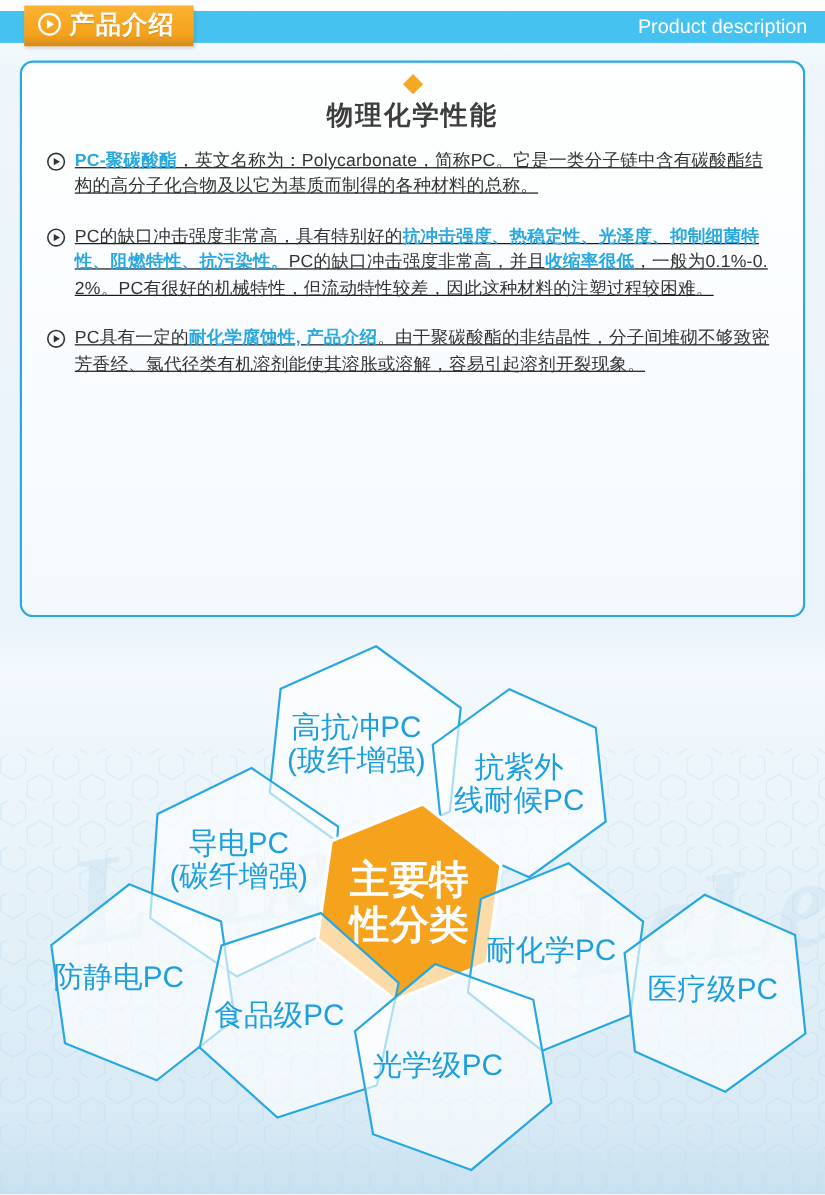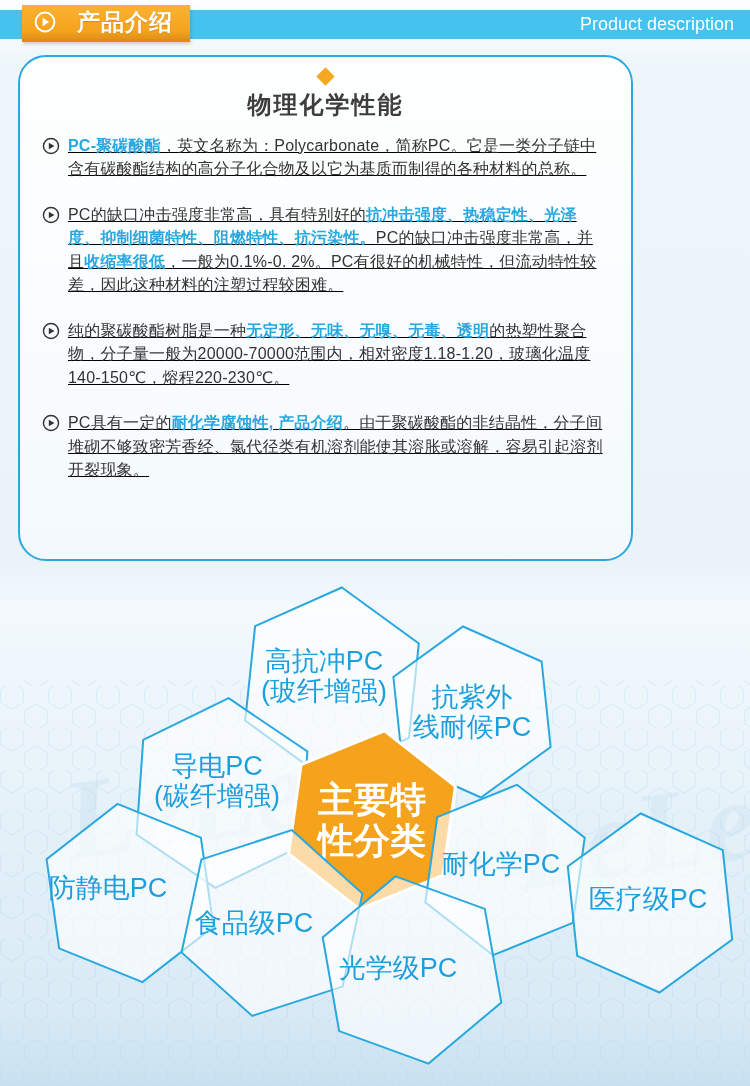"产品介绍" .badge { gap: 21px -> 7px }
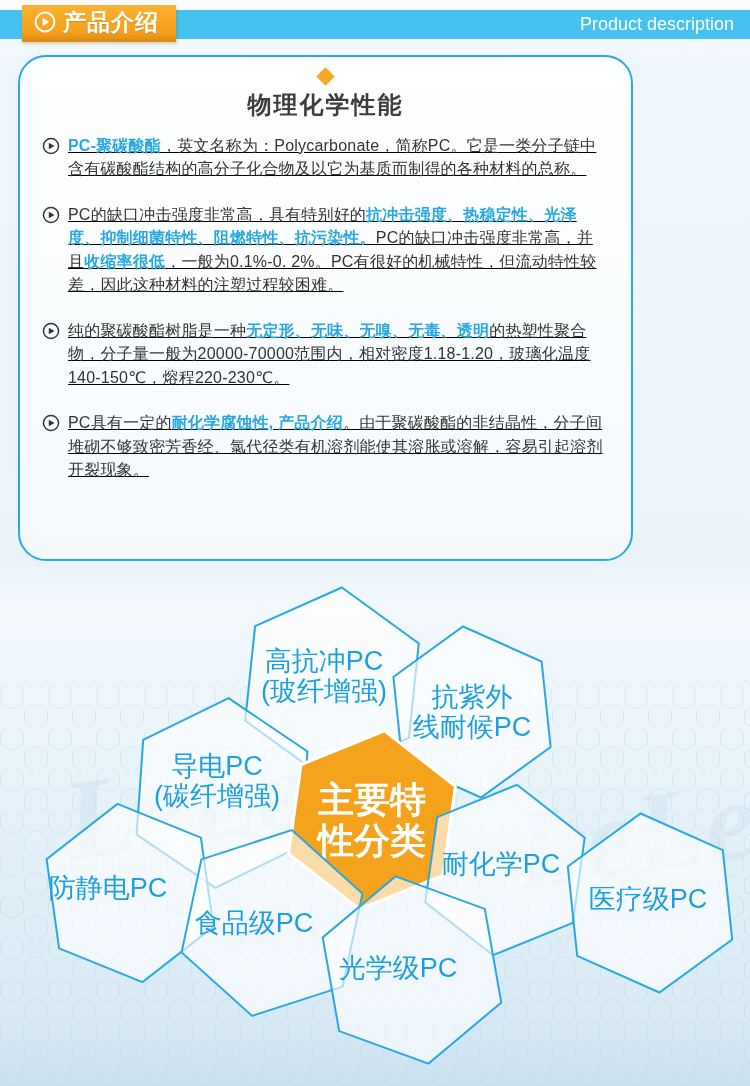"物理化学性能" .card { border-radius: 28px -> 12px; width: 615px -> 714px }
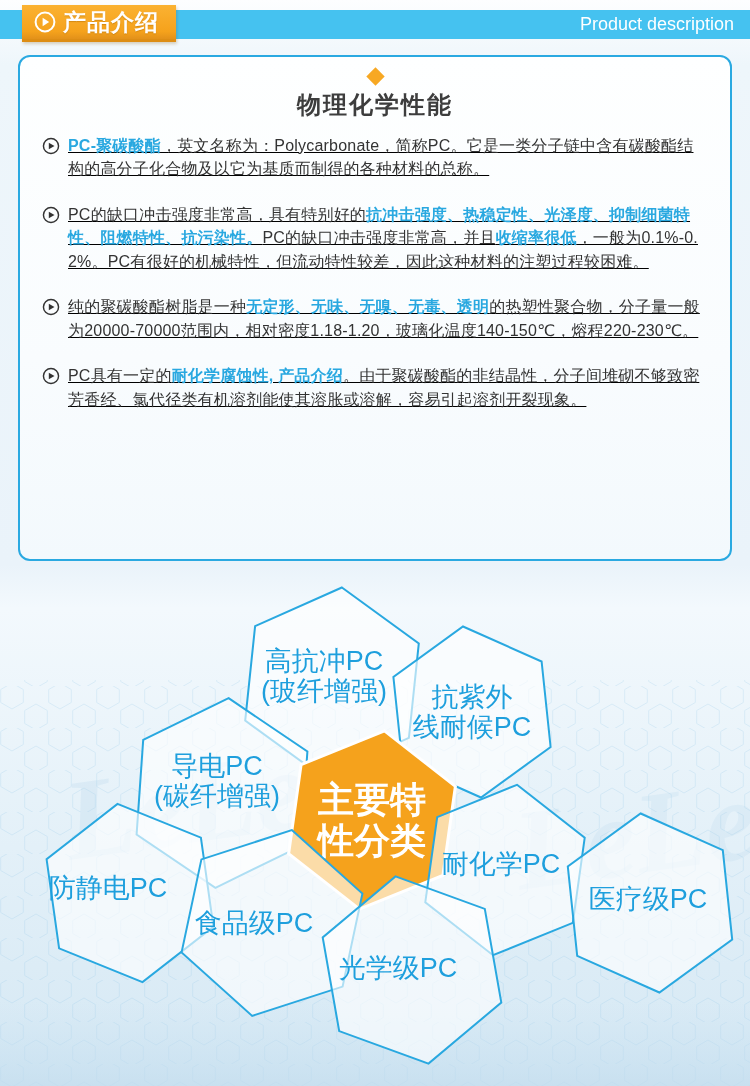"纯的聚碳酸酯树脂是一种无定形、无味、无嗅、无毒、透明的热塑性聚合物，分子量一般为" div.bullet { html: <div> <span> <svg> <circle></circle> <path></path> </svg> </span> <p><span>纯的聚碳酸酯树脂是一种</span><span>无定形、无味、无嗅、无毒、透明</span><span>的热塑性聚合物，分子量一般为20000-70000范围内，相对密度1.18-1.20，玻璃化温度140-150℃，熔程220-230℃。</span></p> </div> -> none }
